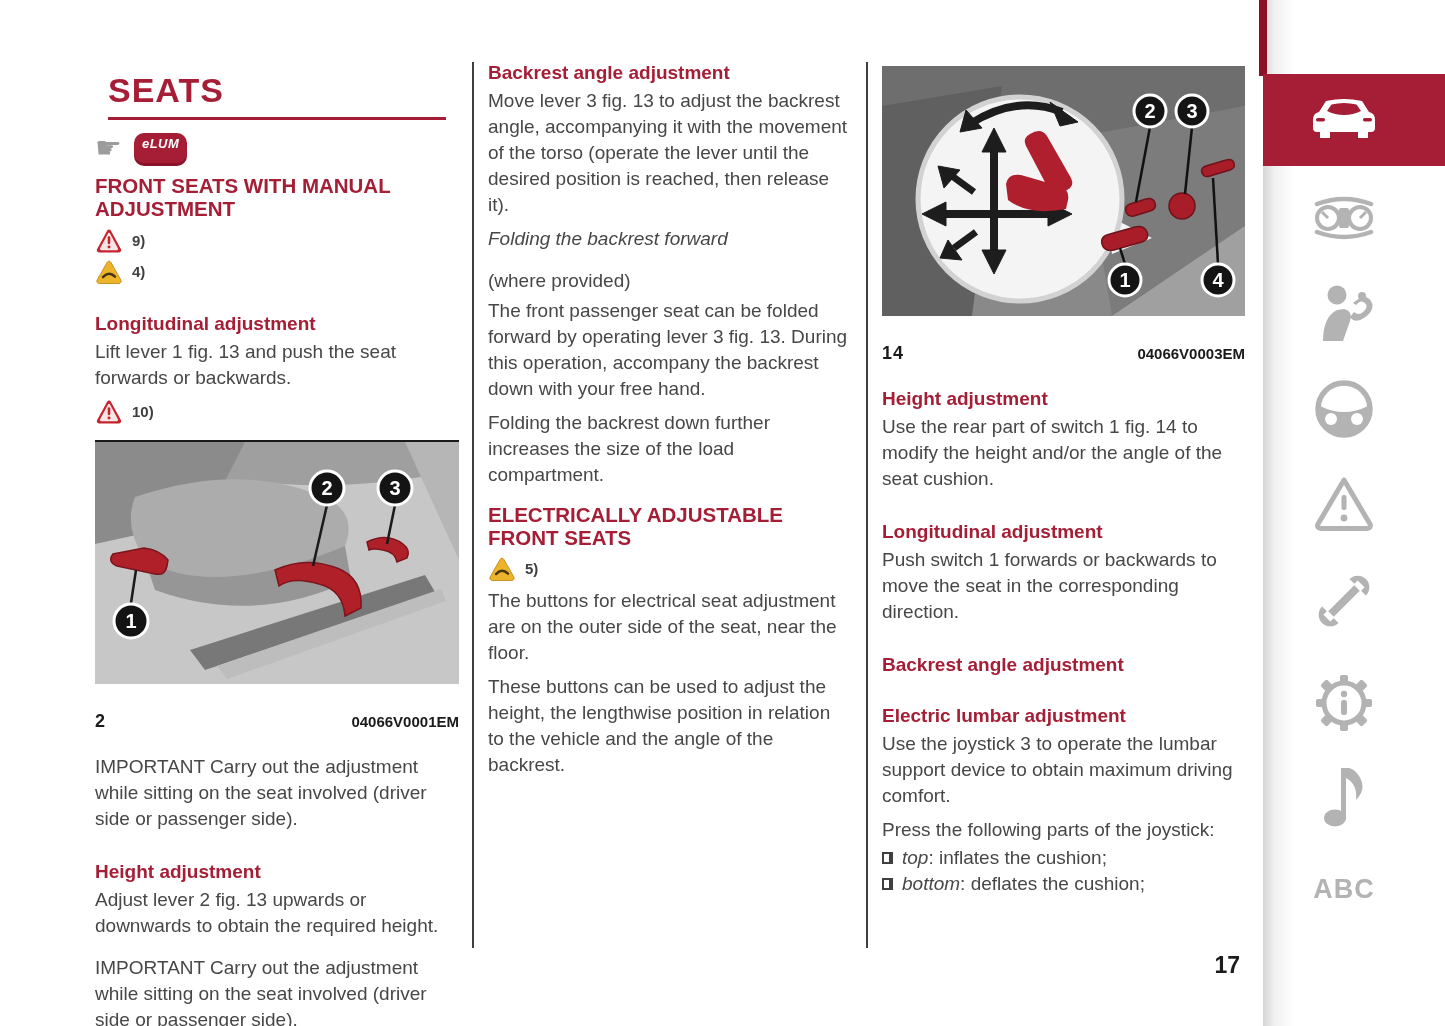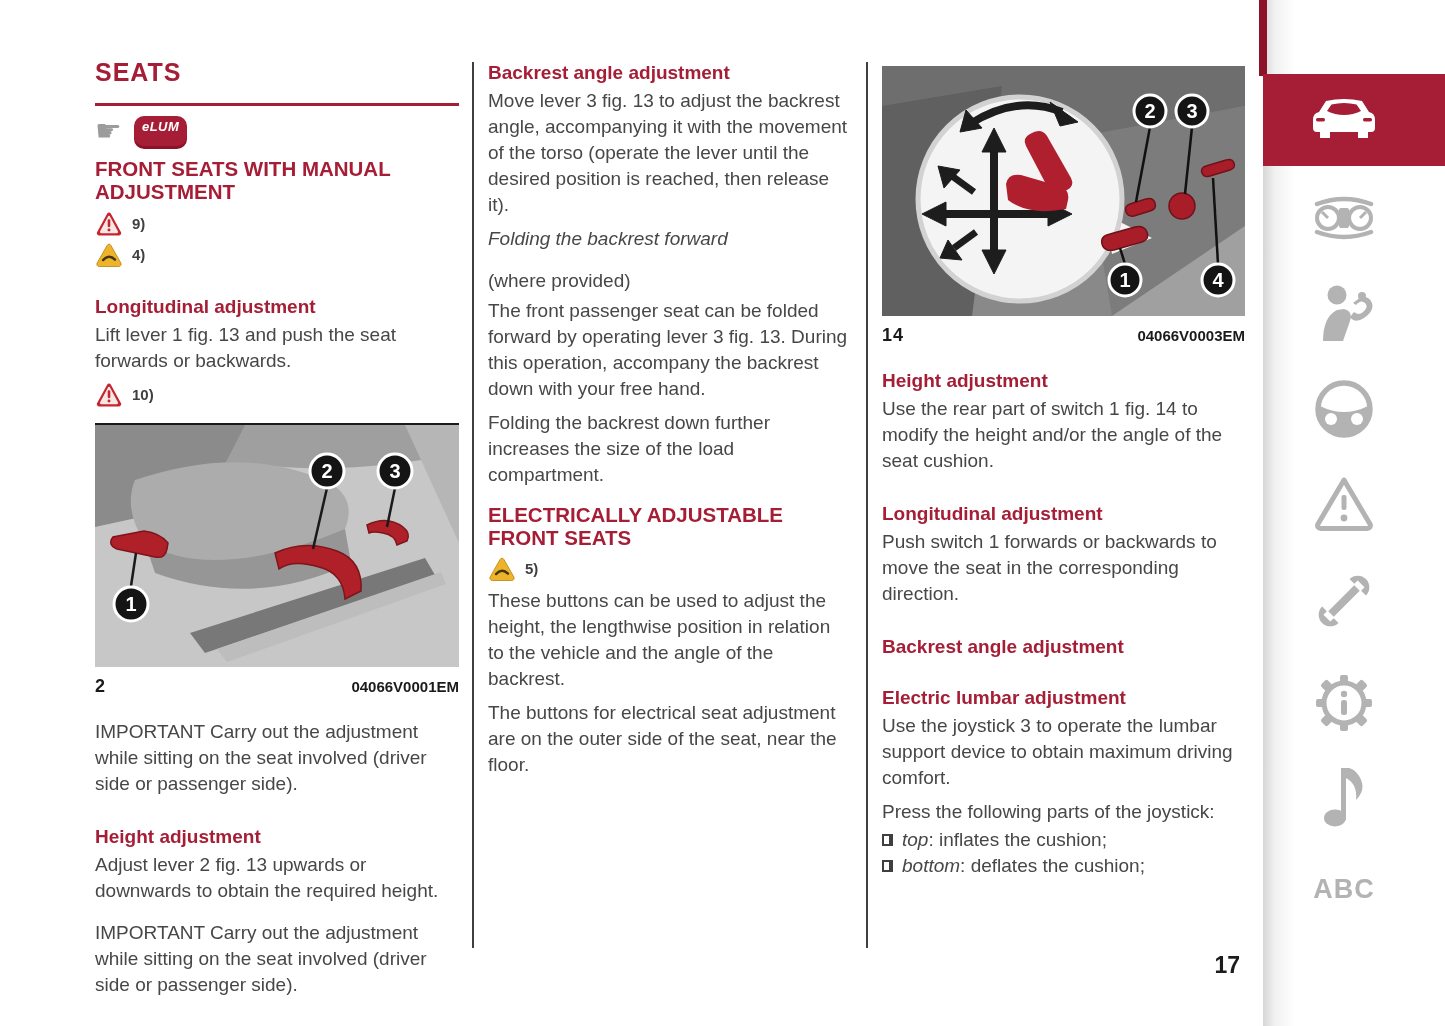"SEATS" h1.doc-title { font-size: 25px -> 34px; margin: 0 -> 13px; padding-bottom: 16px -> 7px }
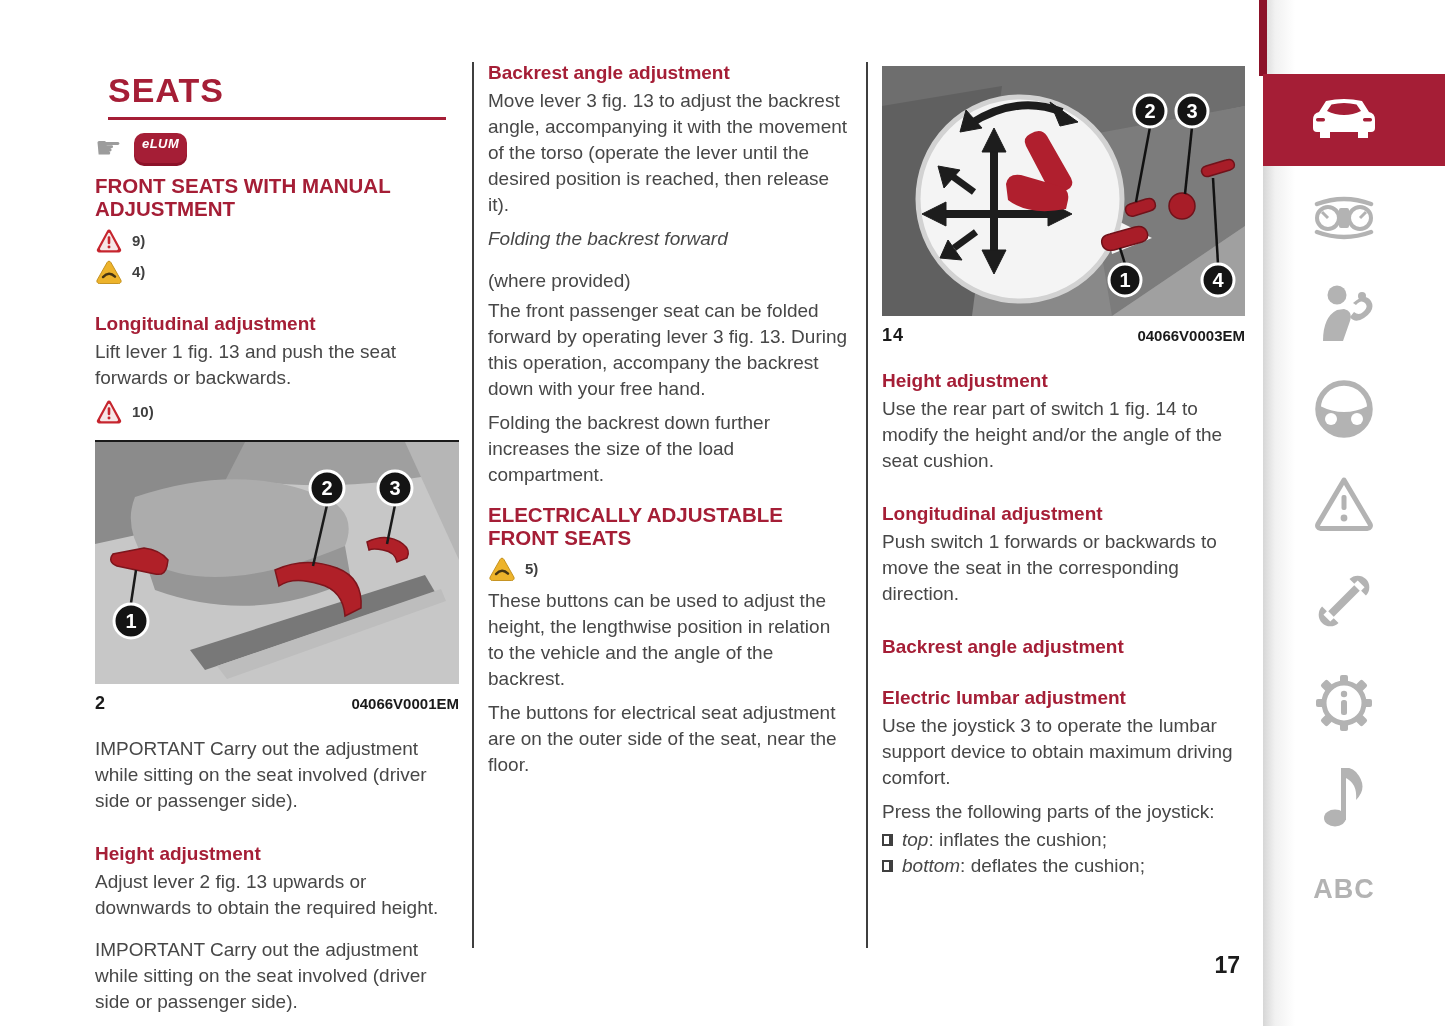"14" .fig-caption { margin-top: 5px -> 23px }
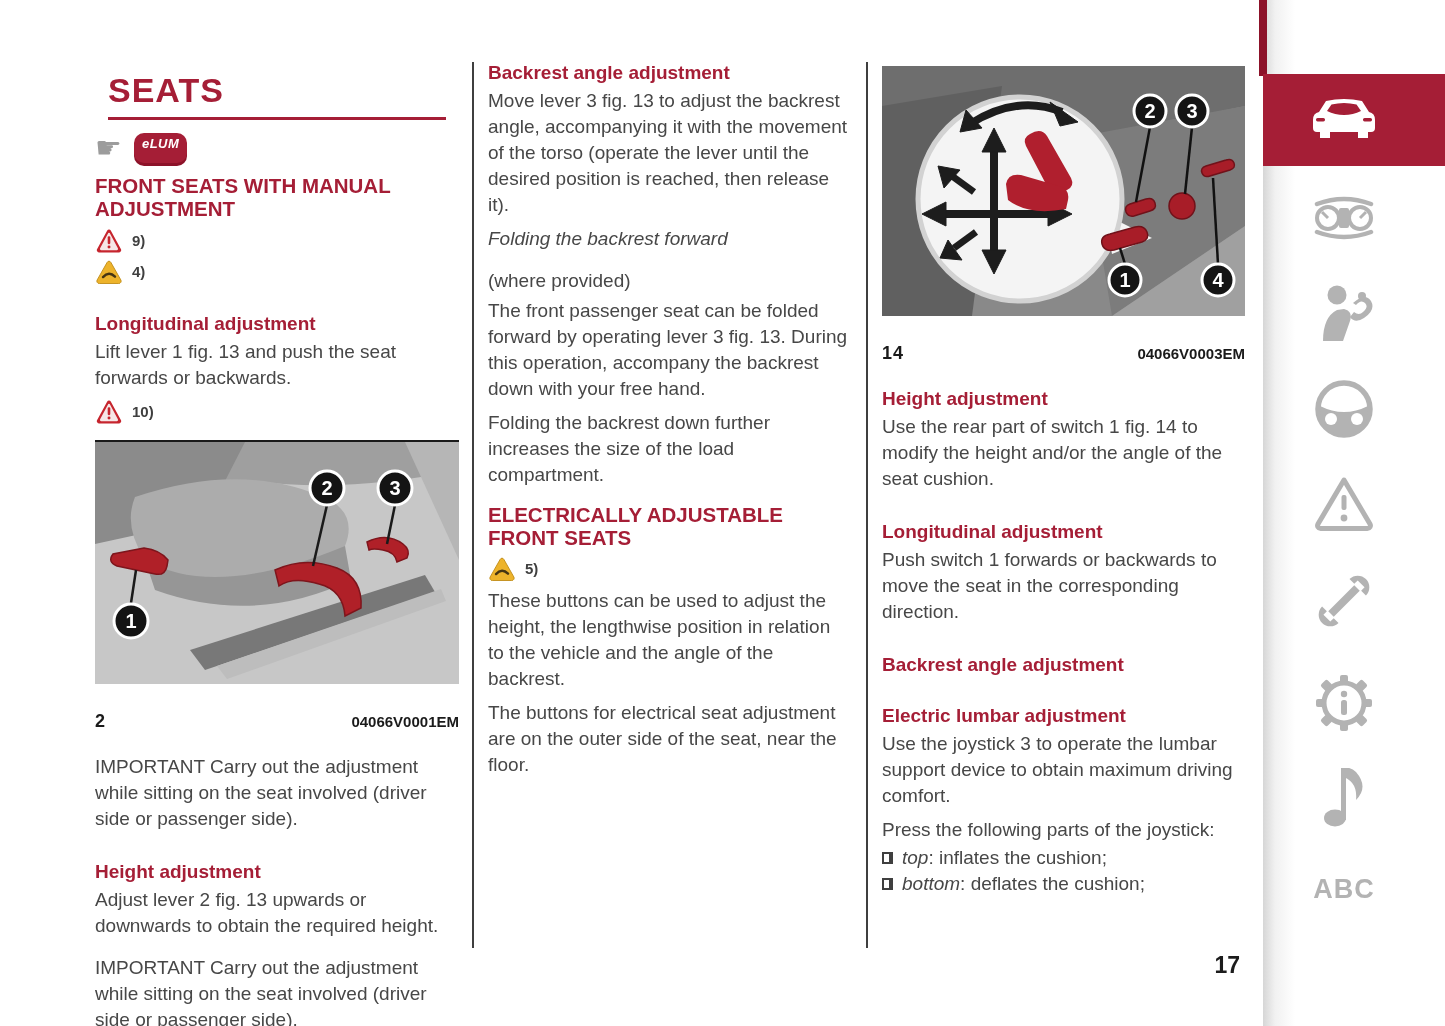"These buttons can be used" p.body { order: before "The buttons for electrical seat" -> after "The buttons for electrical seat" }
